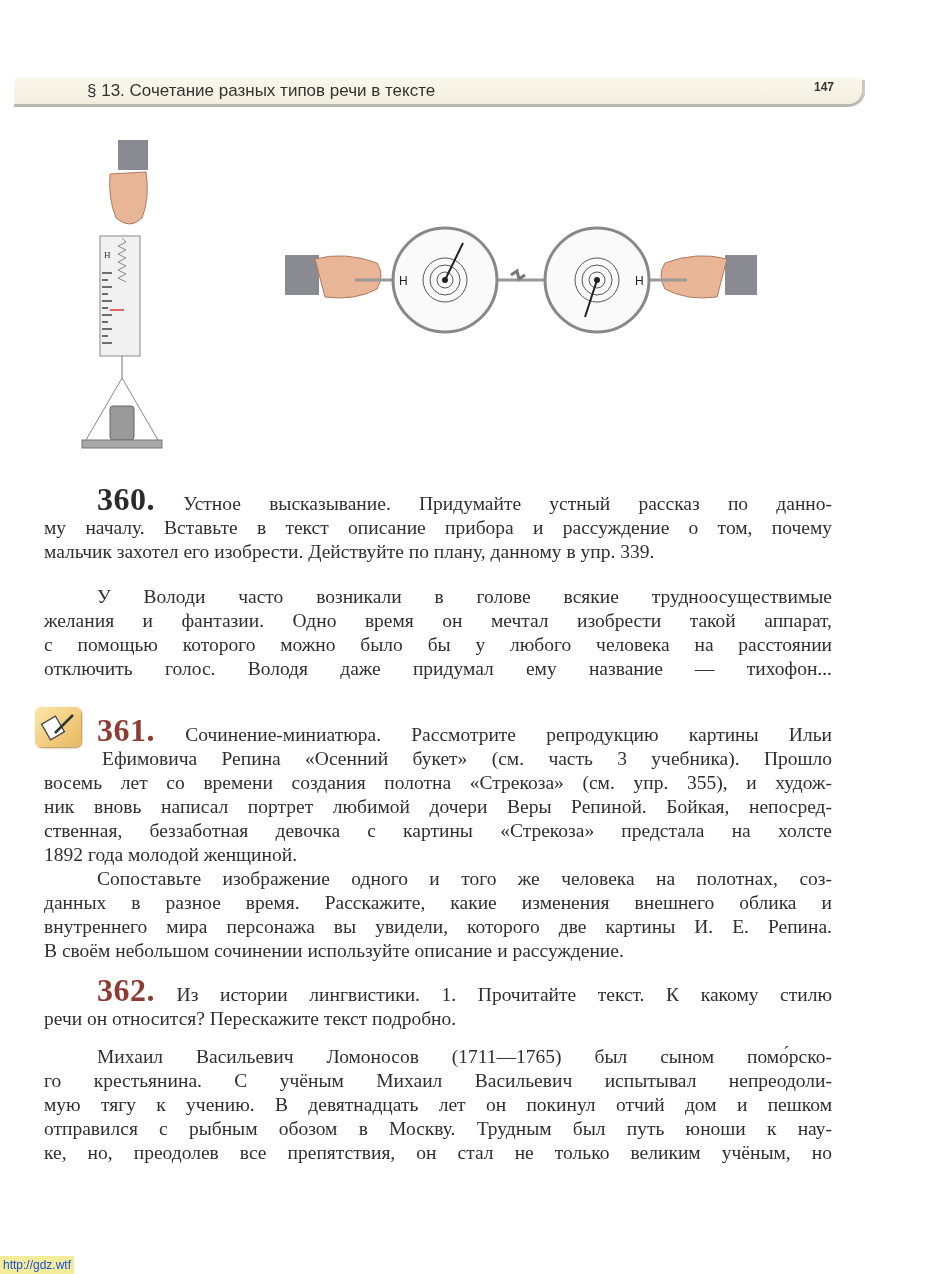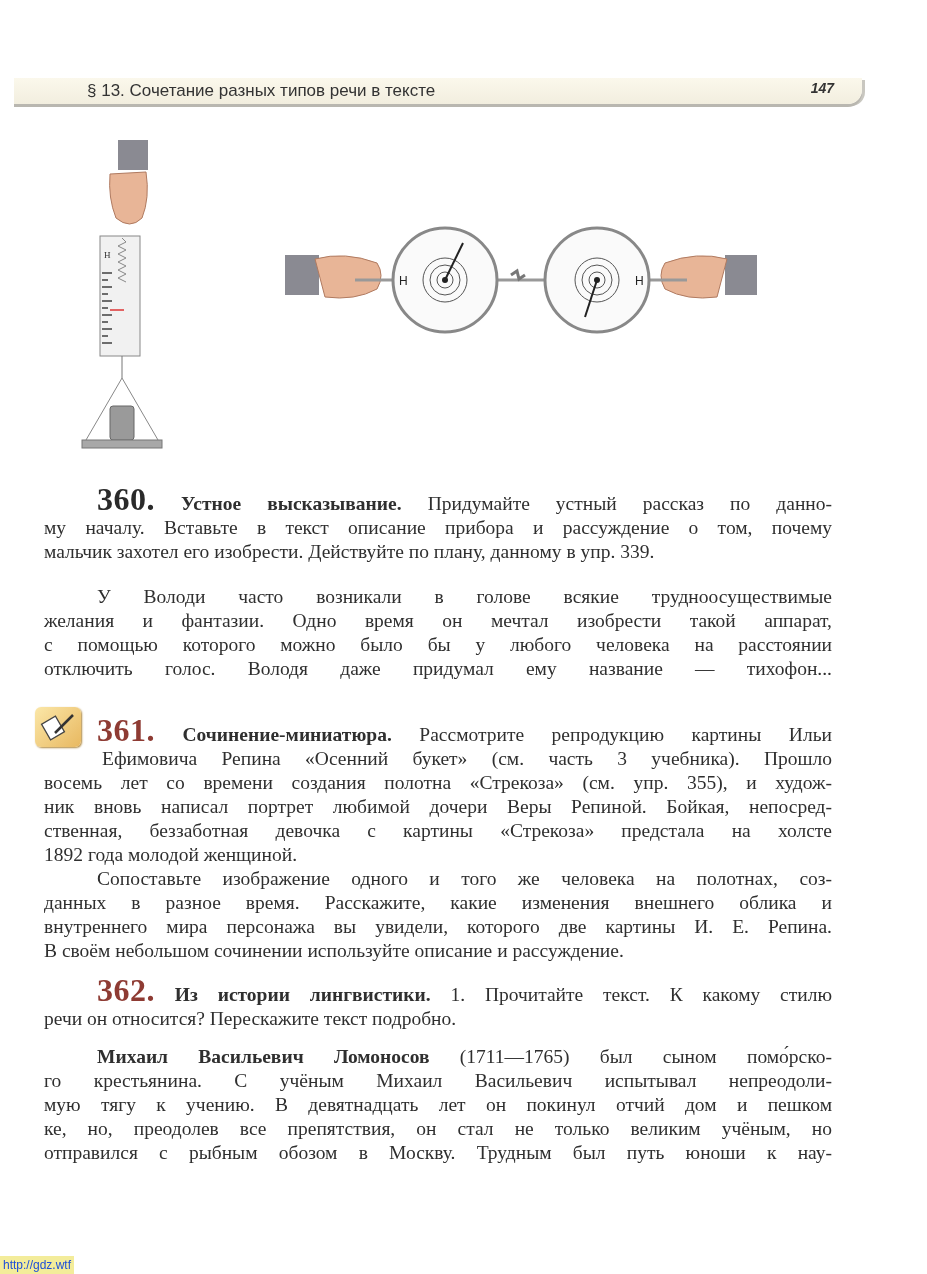"147" .header-page { font-size: 14px -> 12px; font-style: italic -> none }
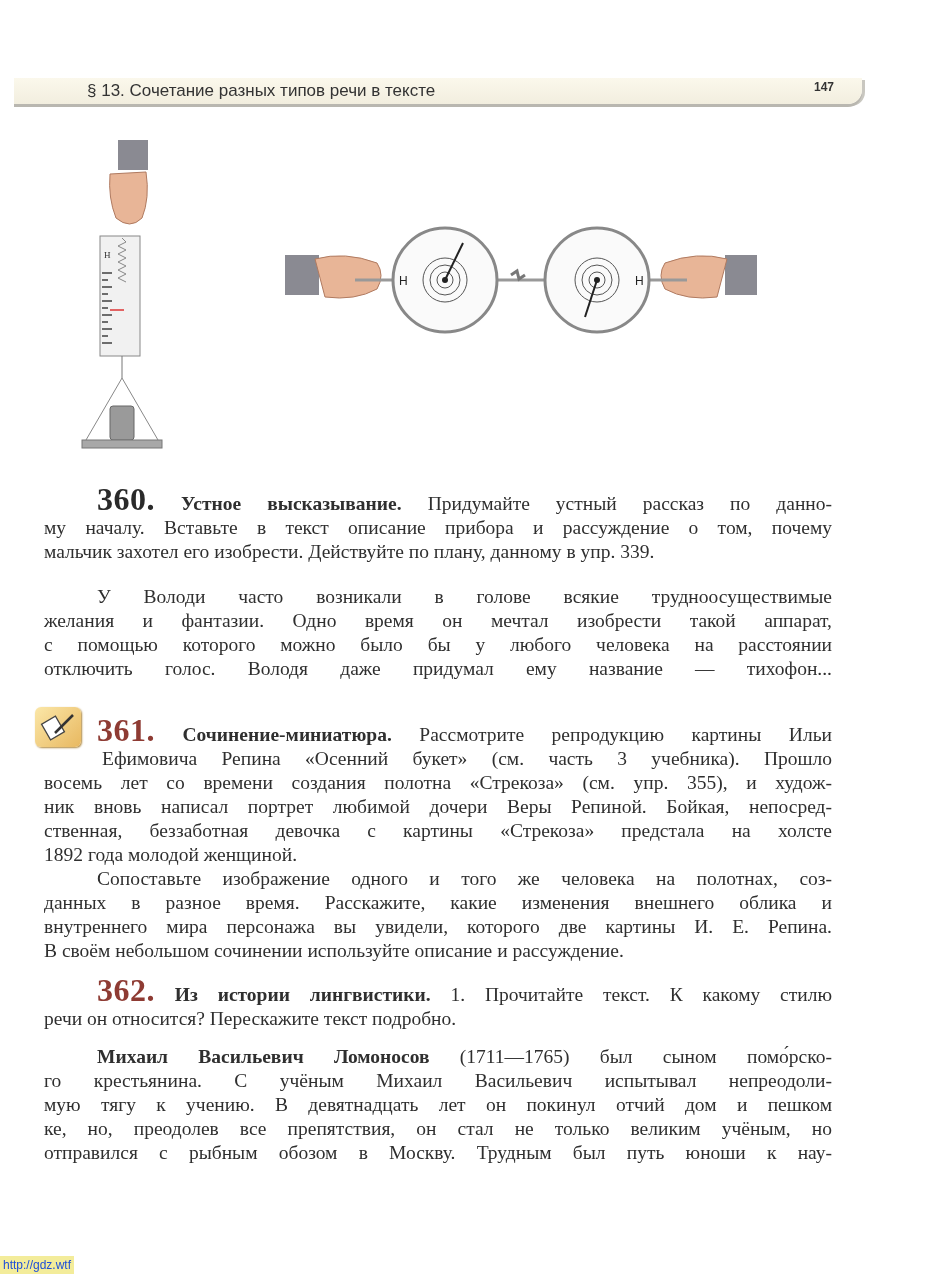"Устное высказывание." .bold { font-weight: bold -> normal }
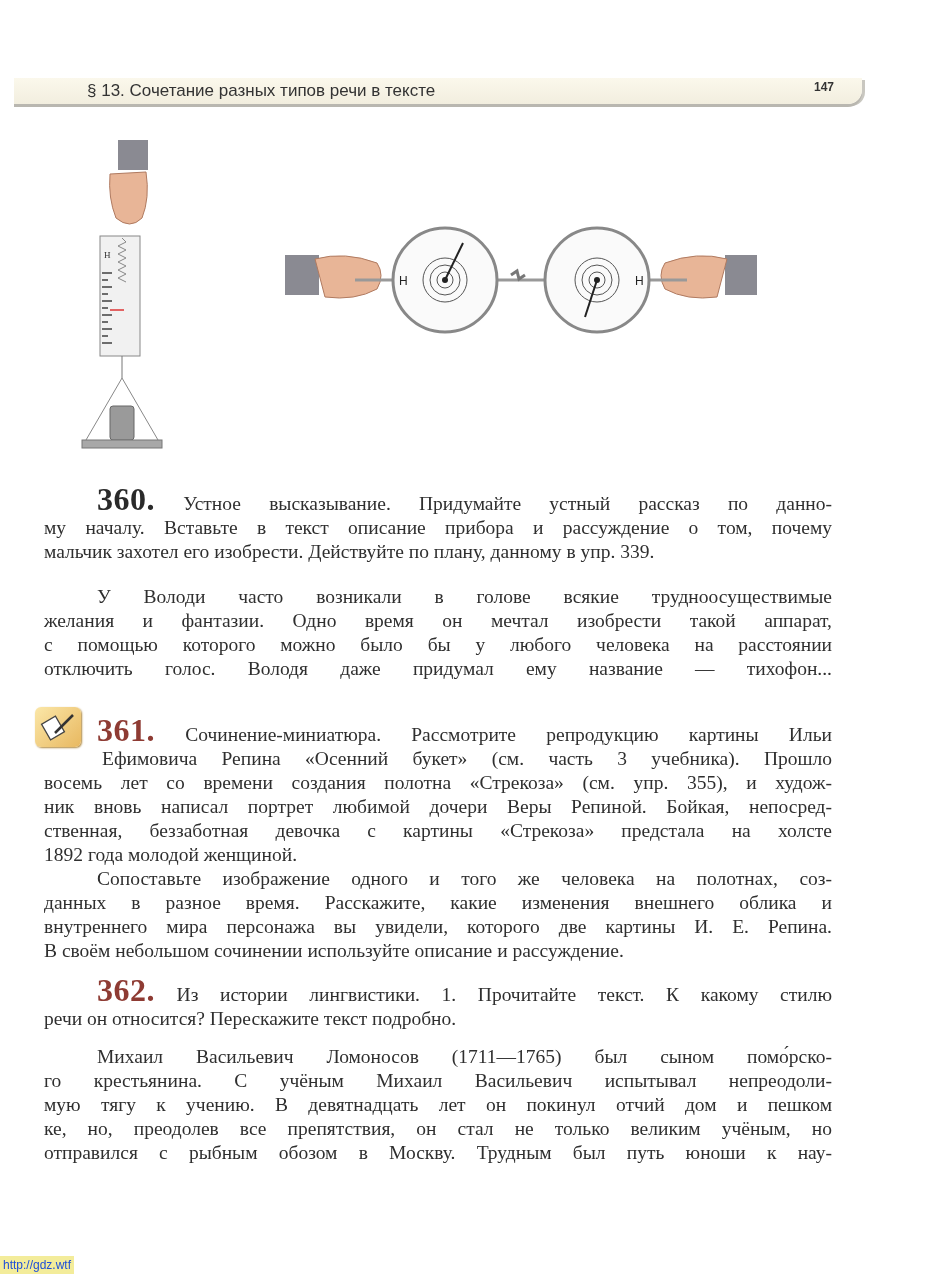"ке, но, преодолев все препятствия," span.line { order: before "отправился с рыбным обозом в" -> after "отправился с рыбным обозом в" }
